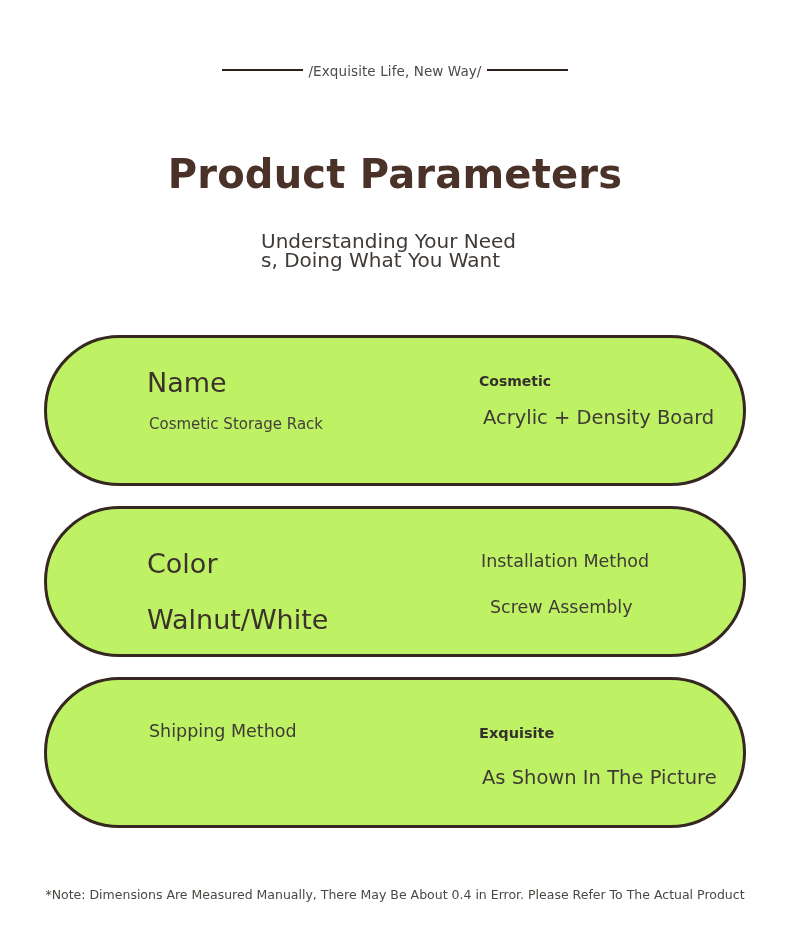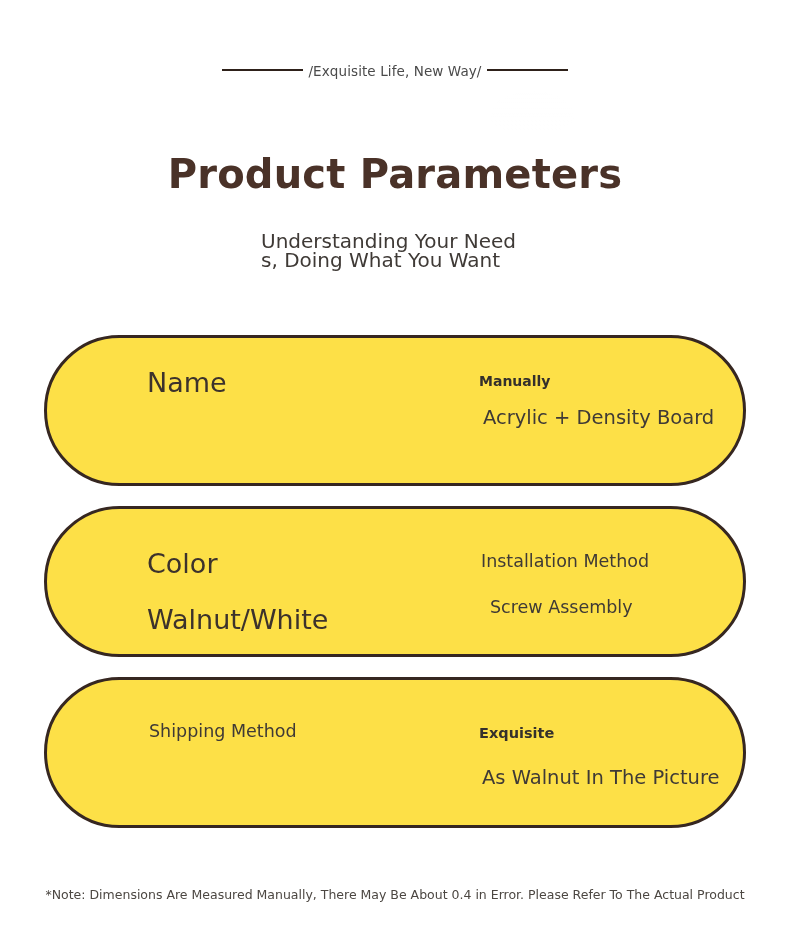"Name" .pill { background: #fde047 -> #bef264 }
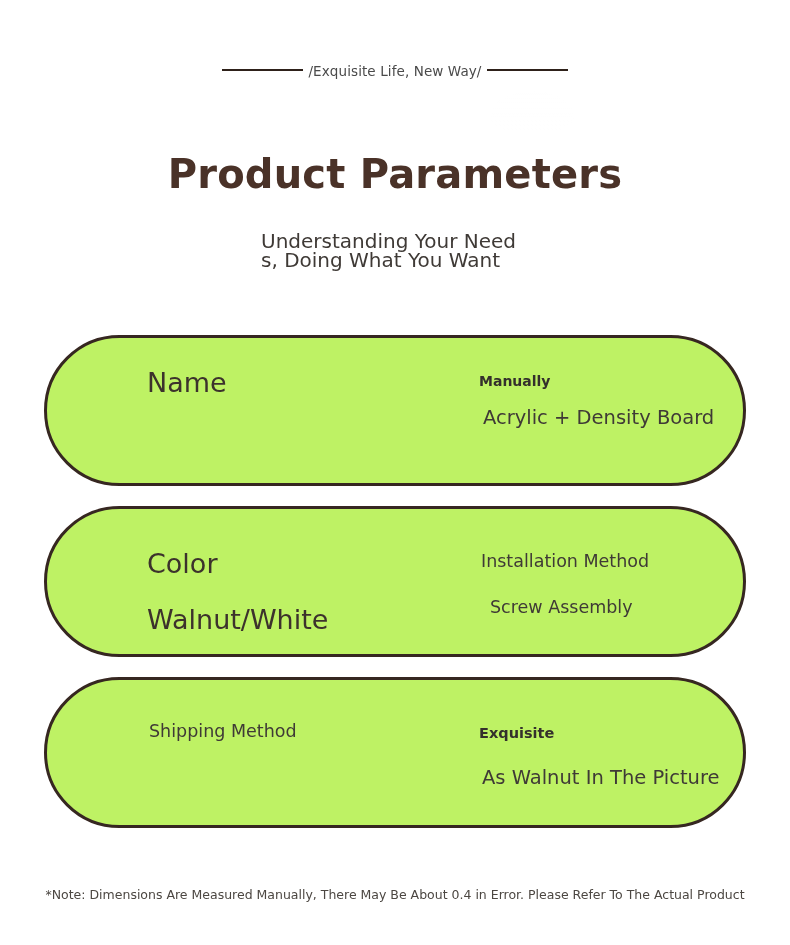"Manually" div.cell-label { text: Manually -> Cosmetic }
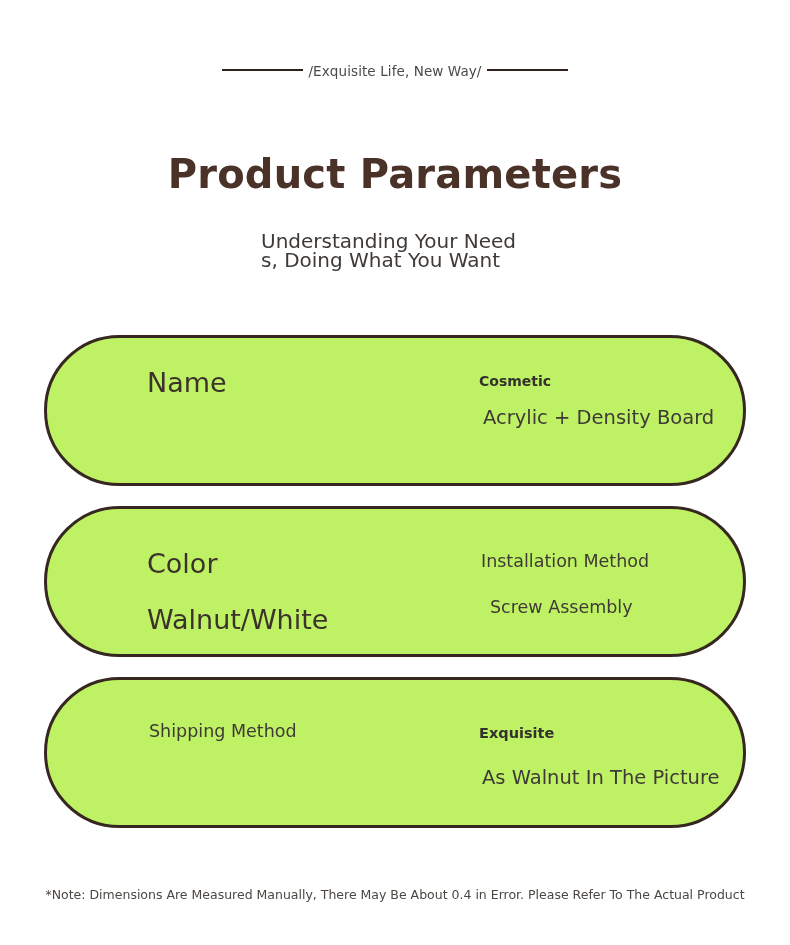"Cosmetic Storage Rack" div.cell-value { html: none -> <div>Cosmetic Storage Rack</div> }
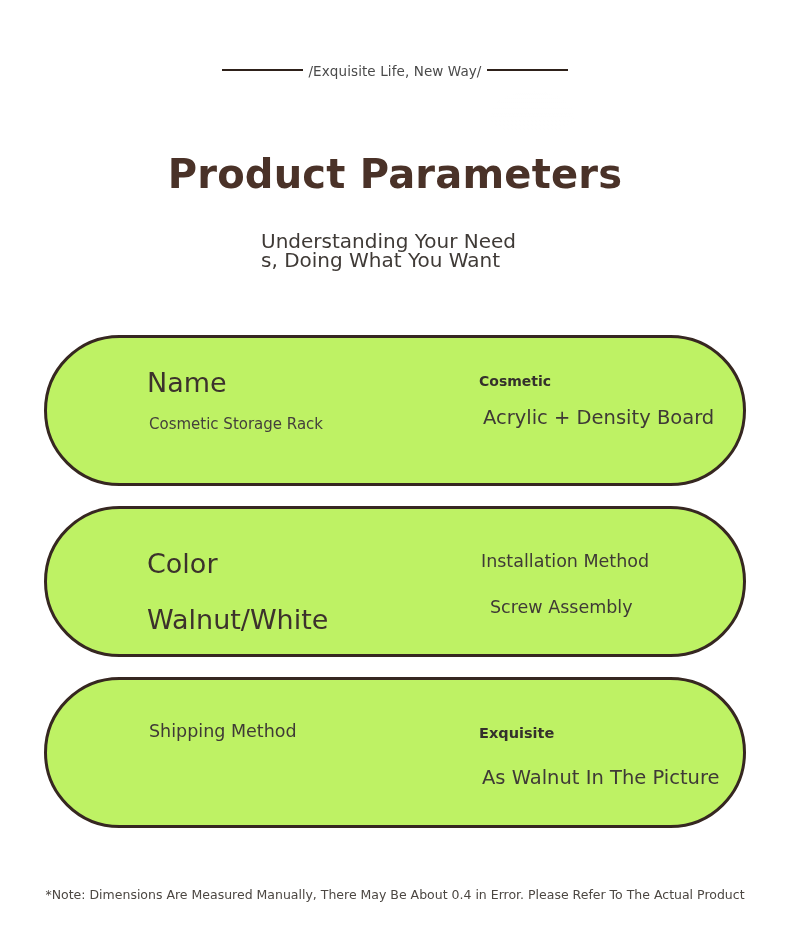"As Walnut In The Picture" div.cell-value { text: Walnut -> Shown }
